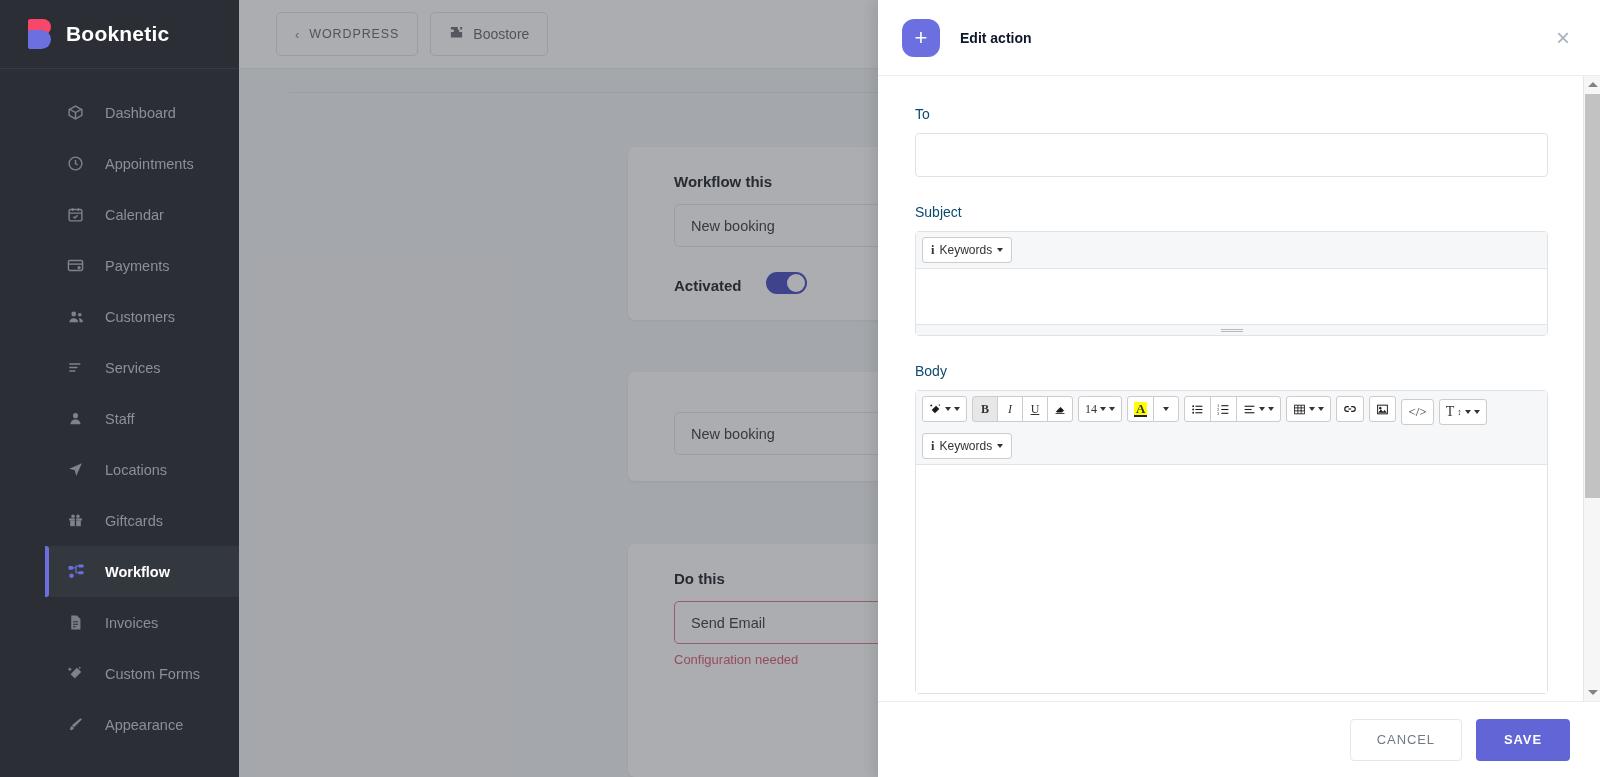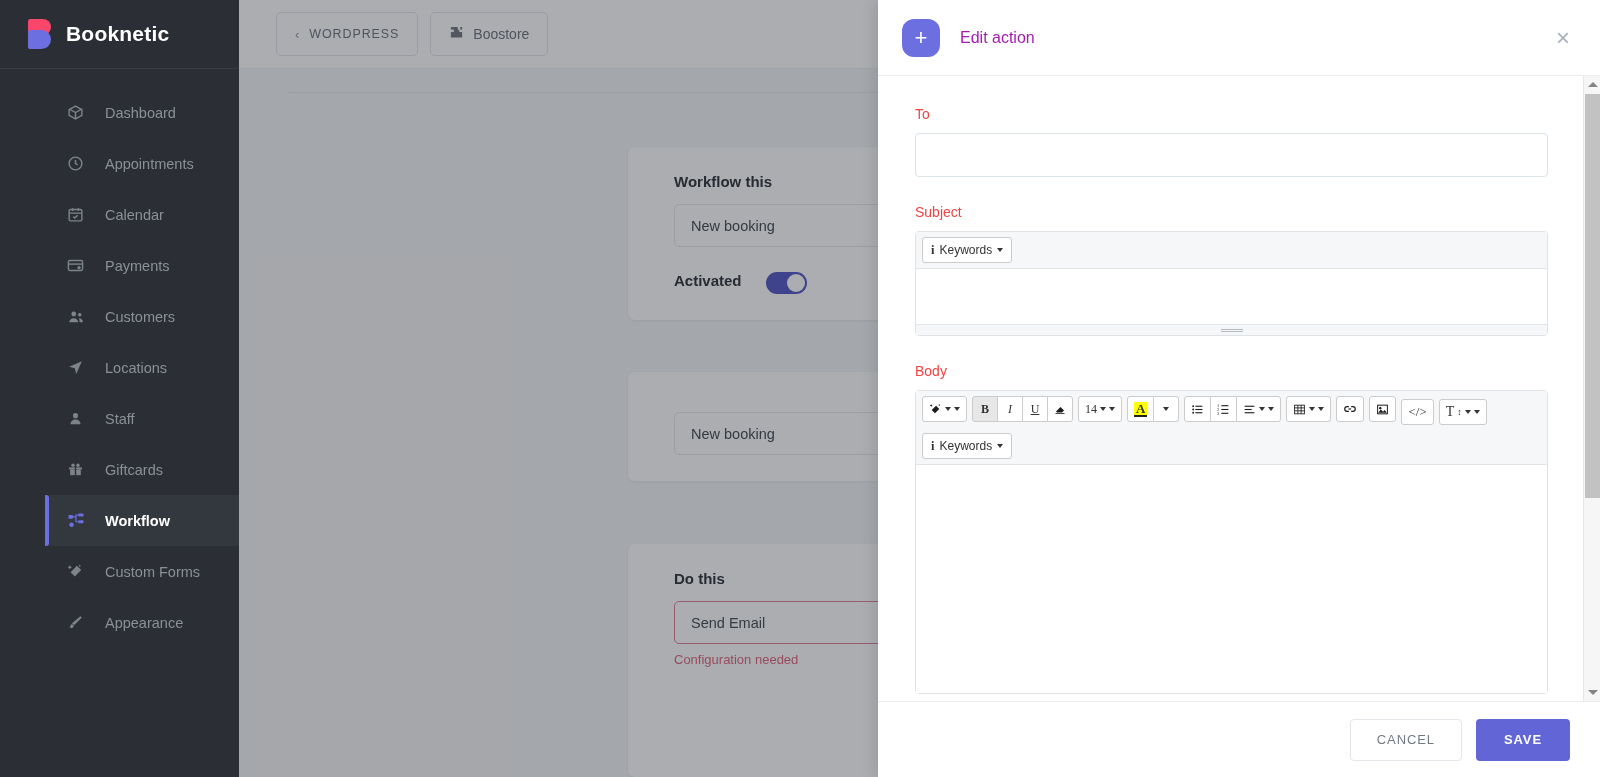"Edit action" .modal-title { color: #a21caf -> #0f172a; font-size: 16px -> 14px; font-weight: normal -> bold }
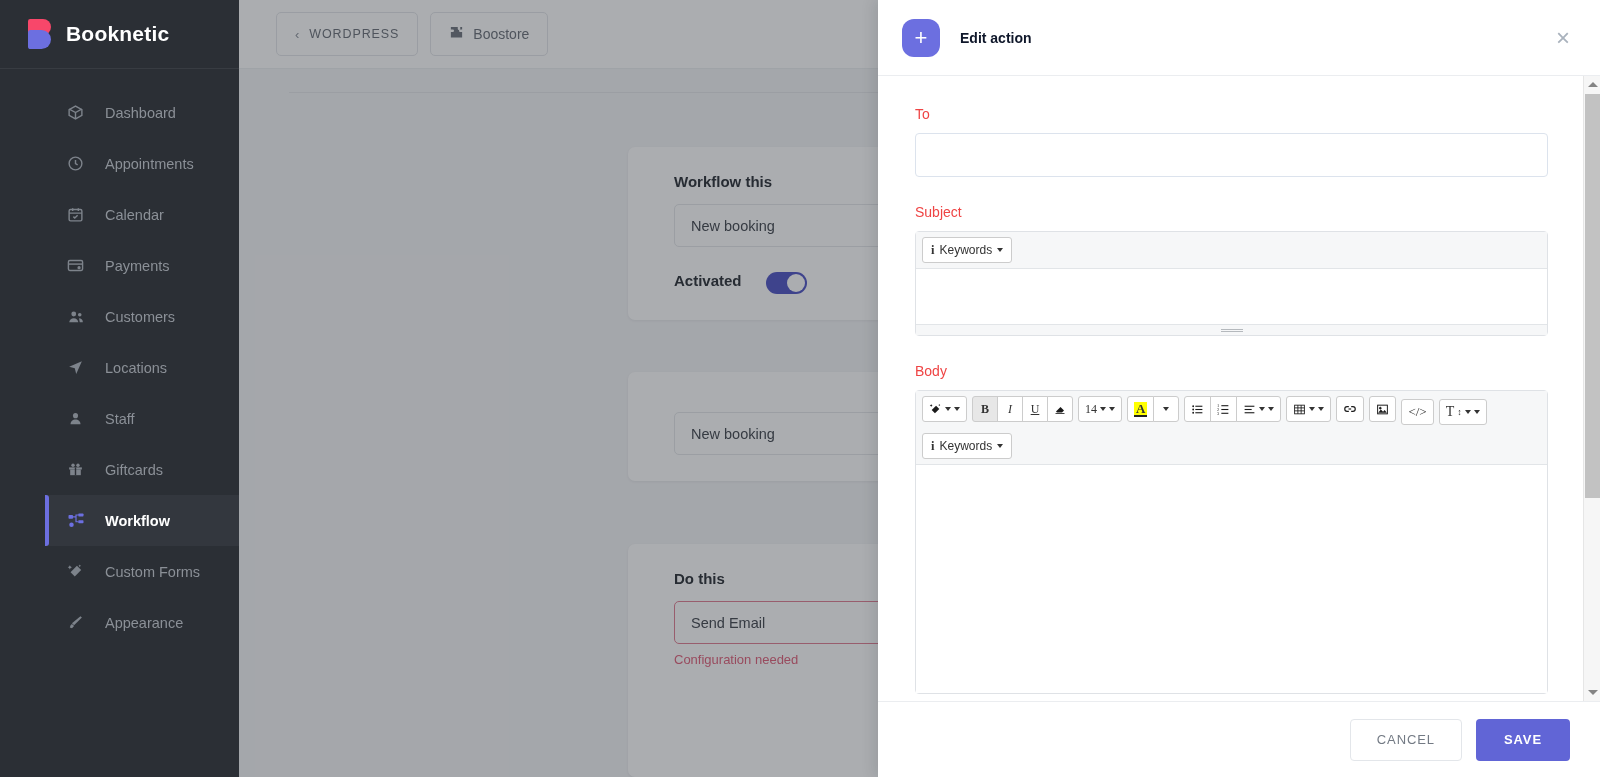"To" .fld-label { color: #ef4444 -> #0c4a6e }
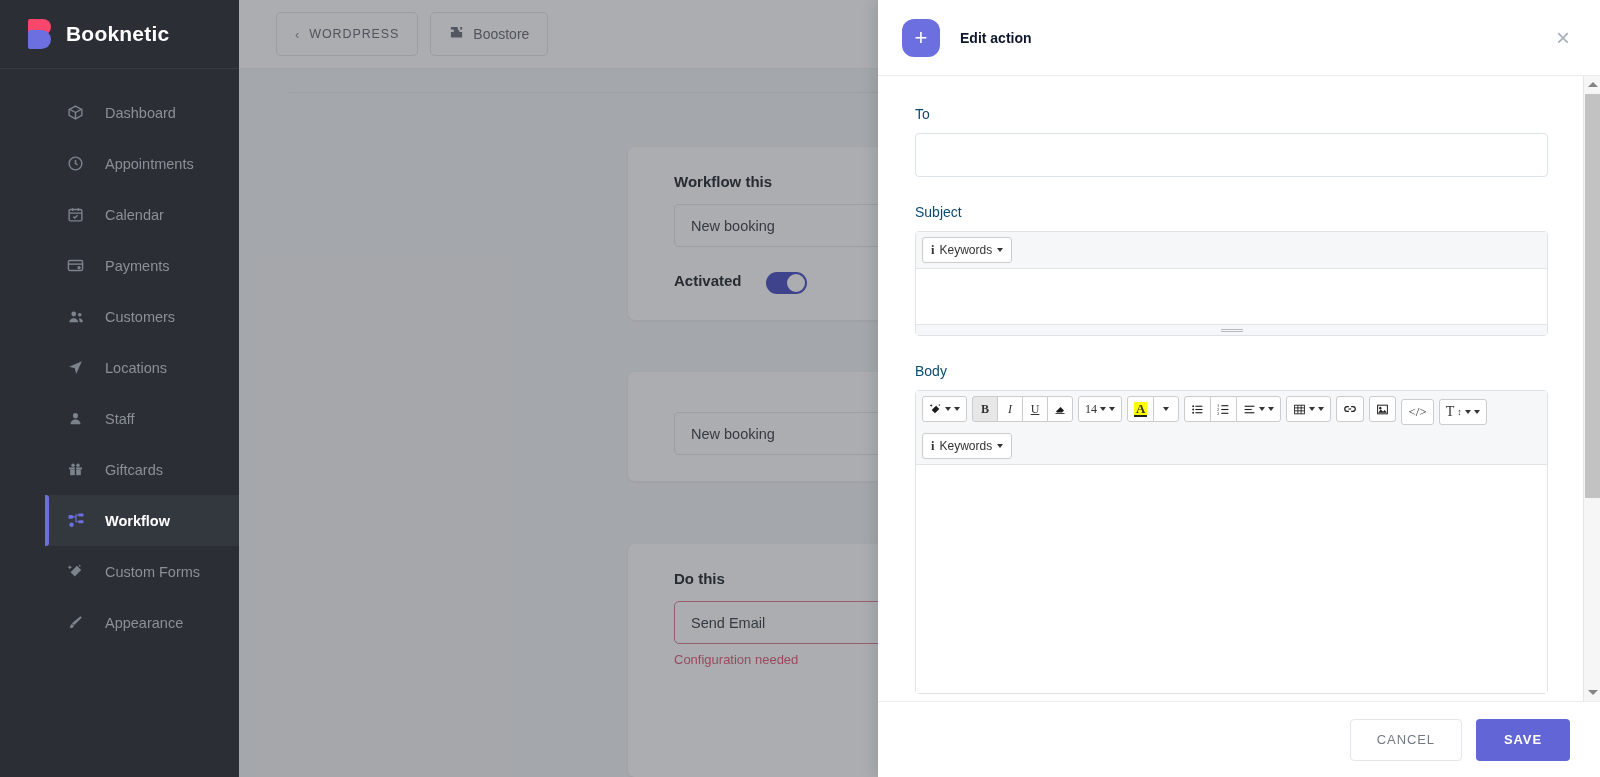"Activated" .togglerow { align-items: flex-start -> flex-end }
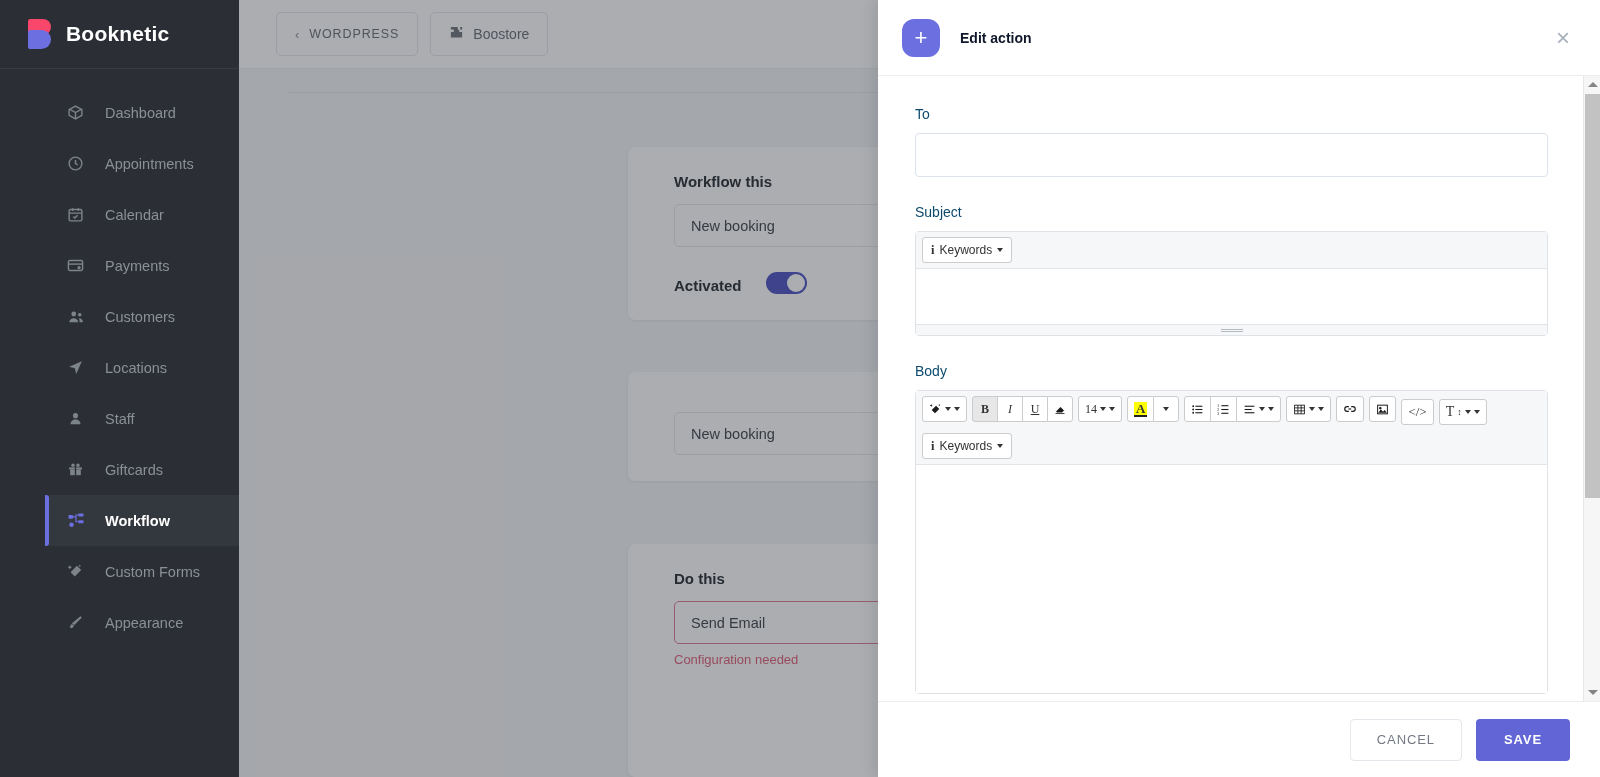"Services" div.nav-item { html: none -> <div> <span> <svg> <path></path> </svg> </span> <span>Services</span> </div> }
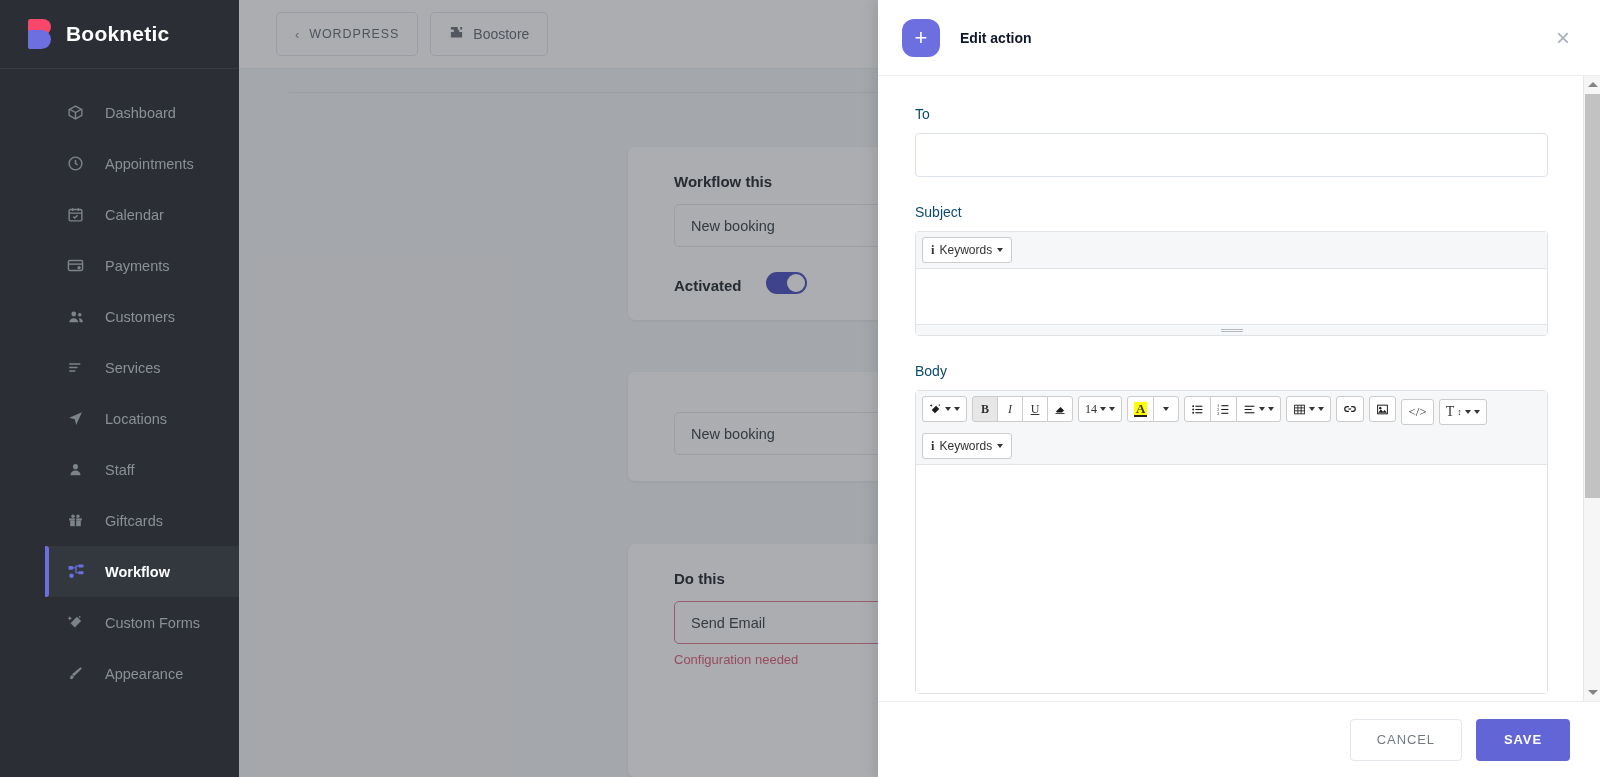"Locations" div.nav-item { order: before "Staff" -> after "Staff" }
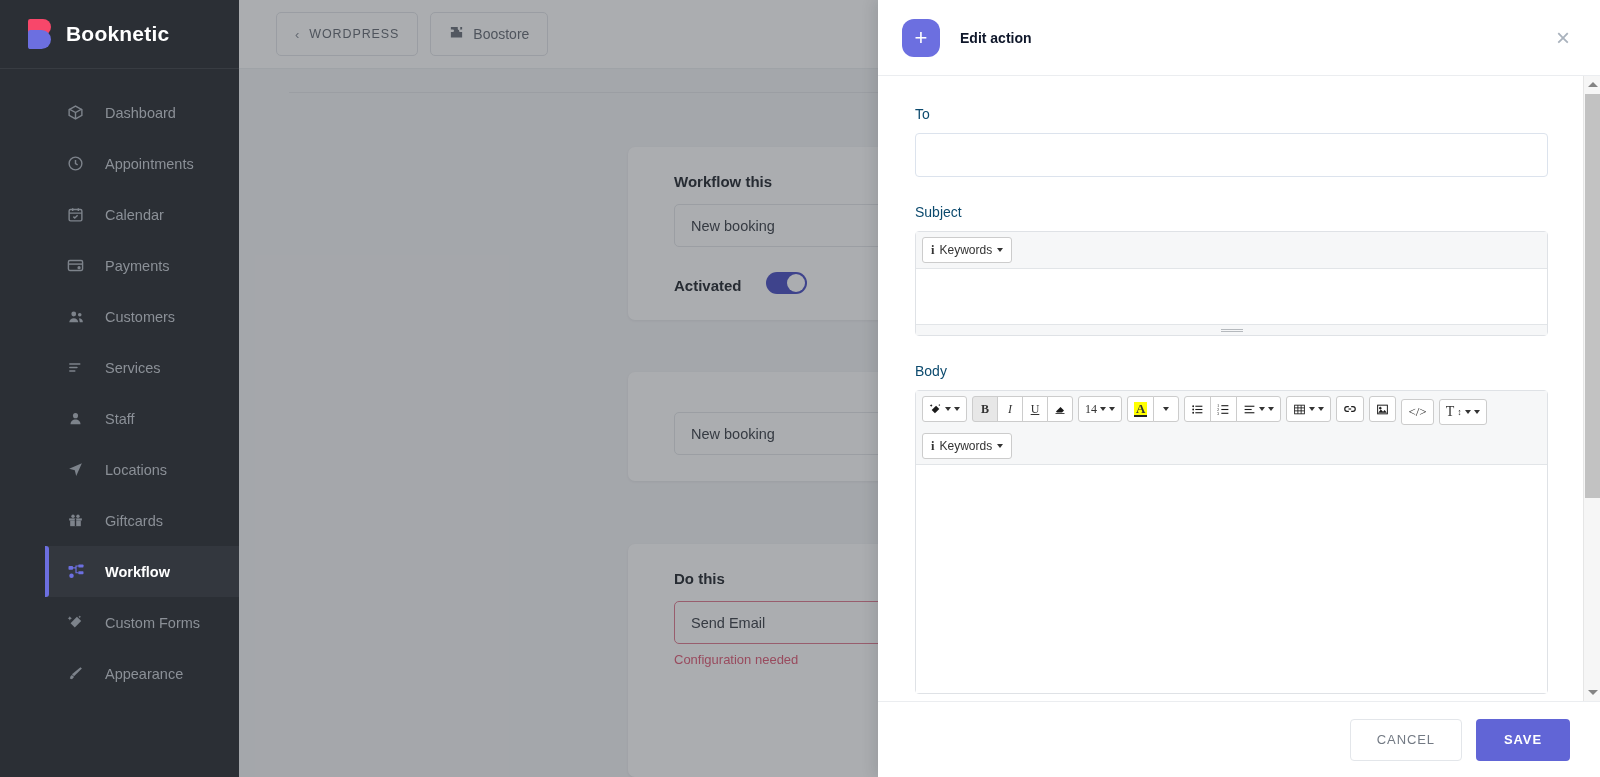"Invoices" div.nav-item { html: none -> <div> <span> <svg> <path></path> <path></path> </svg> </span> <span>Invoices</span> </div> }
